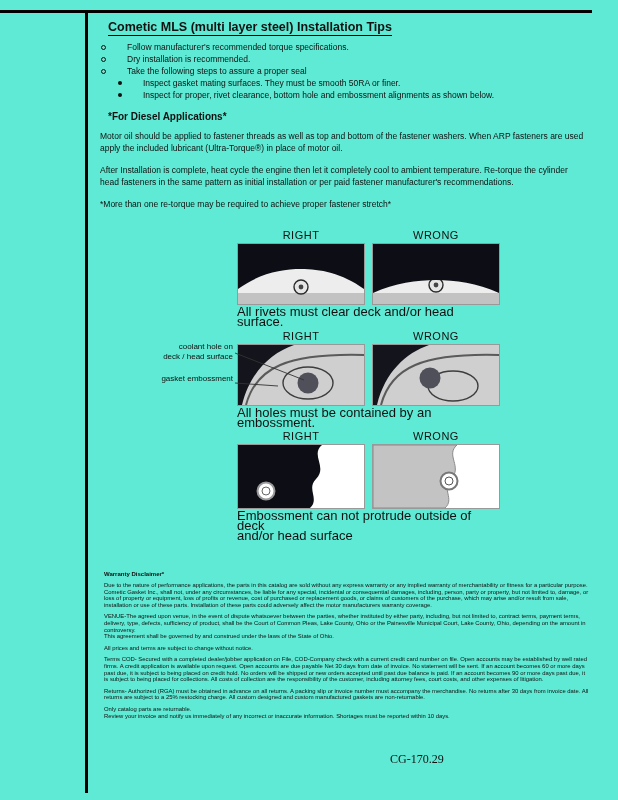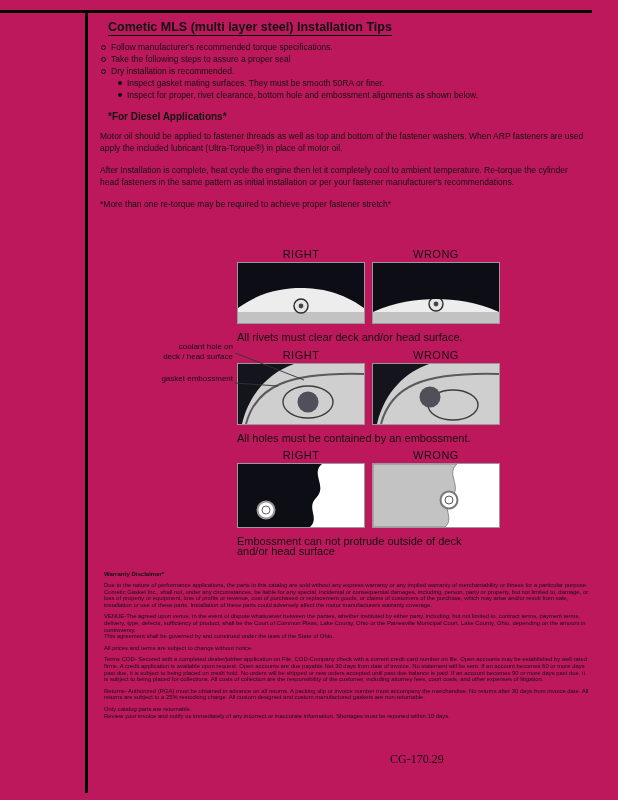"Cometic MLS (multi layer steel)" .page { background: #be185d -> #5eead4 }
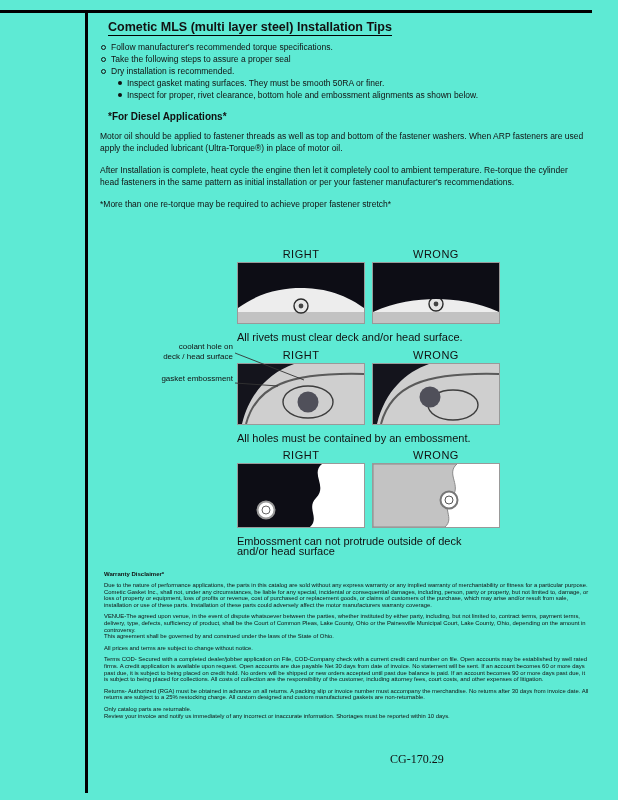"Follow manufacturer's recommended torque" .bullet { gap: none -> 16px }
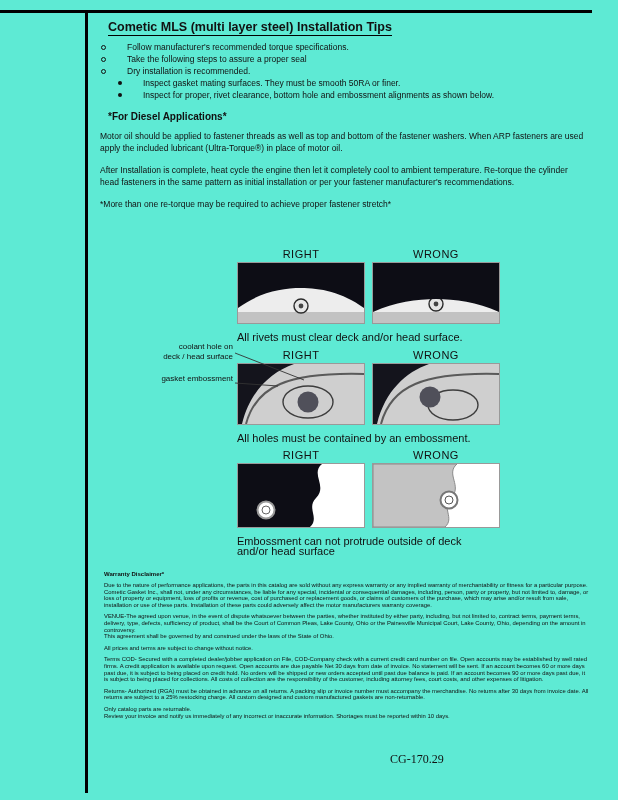"Take the following steps to" div.bullet { order: before "Dry installation is recommended." -> after "Dry installation is recommended." }
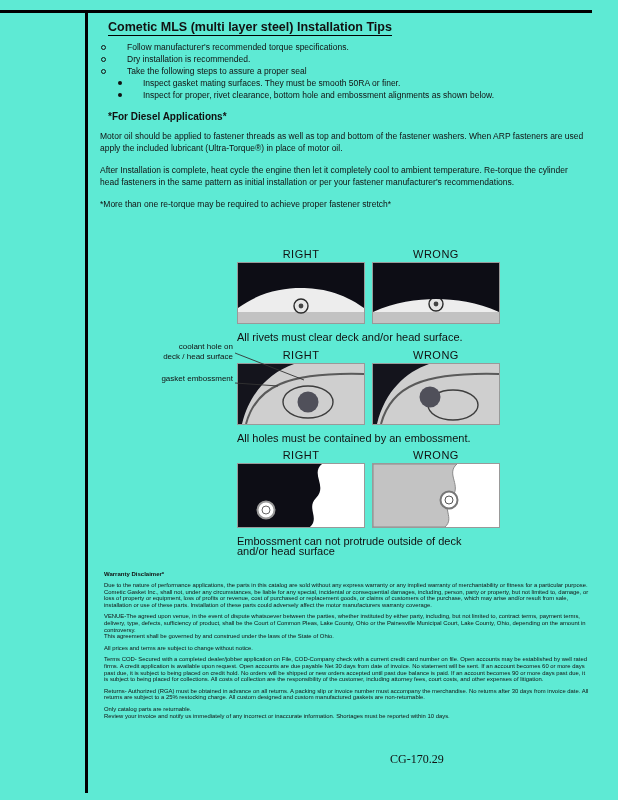"After Installation is complete, heat" p { text: your -> paid }
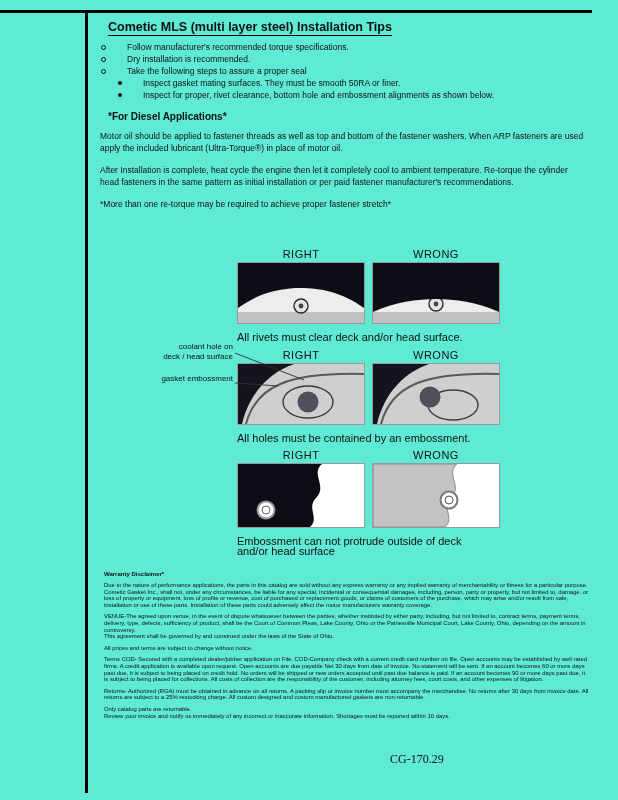"RIGHT" .dia-heads { margin-top: 19px -> none }
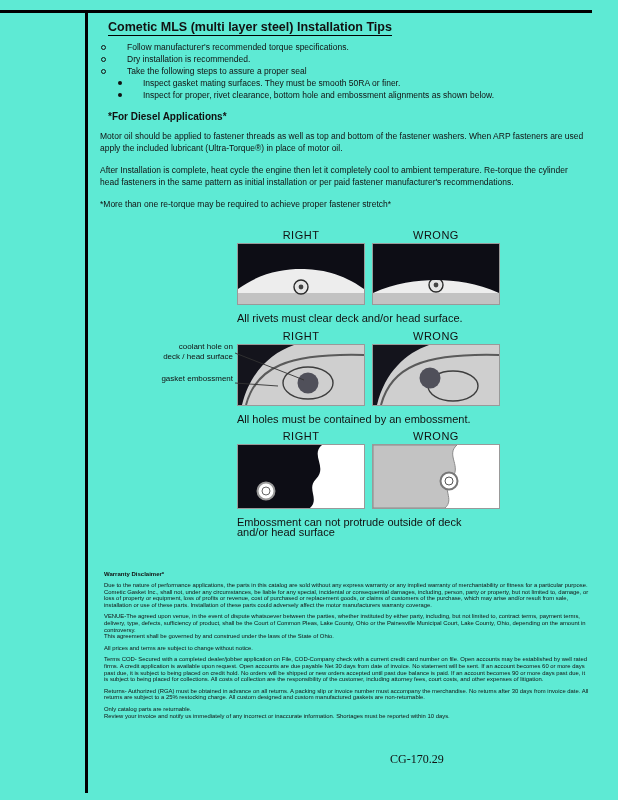"All rivets must clear deck" .dia-caption { font-size: 11px -> 13px; margin-top: 8px -> 2px }
